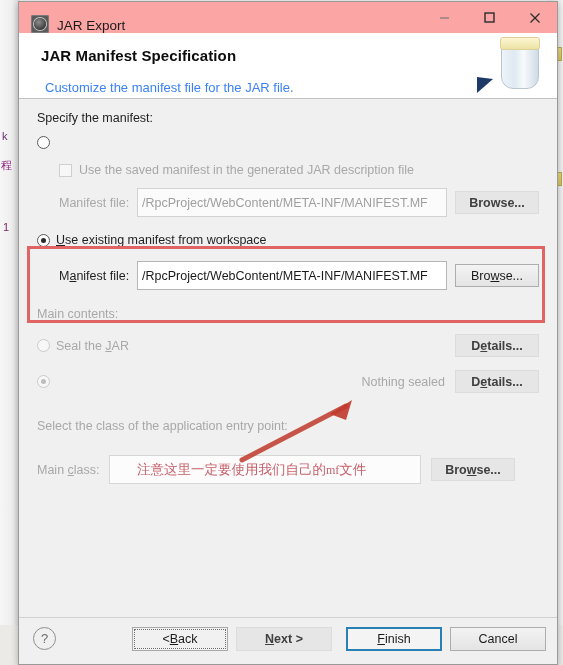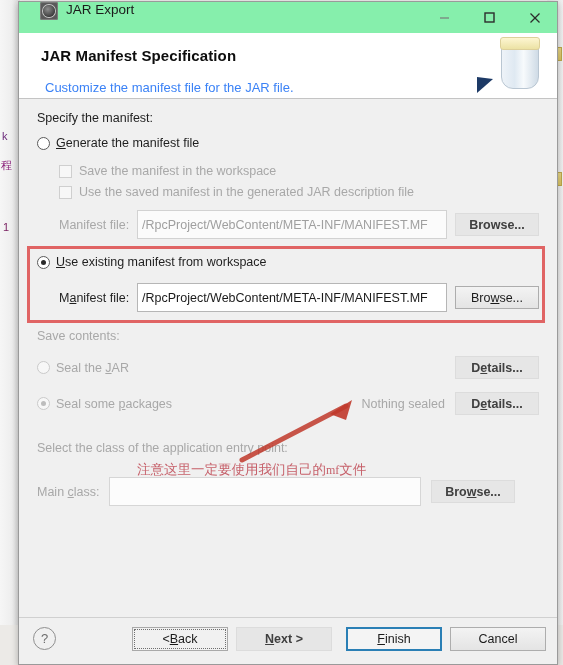"JAR Export" .titlebar { align-items: flex-start -> flex-end; background: #86efac -> #fca5a5; padding-left: 9px -> none }
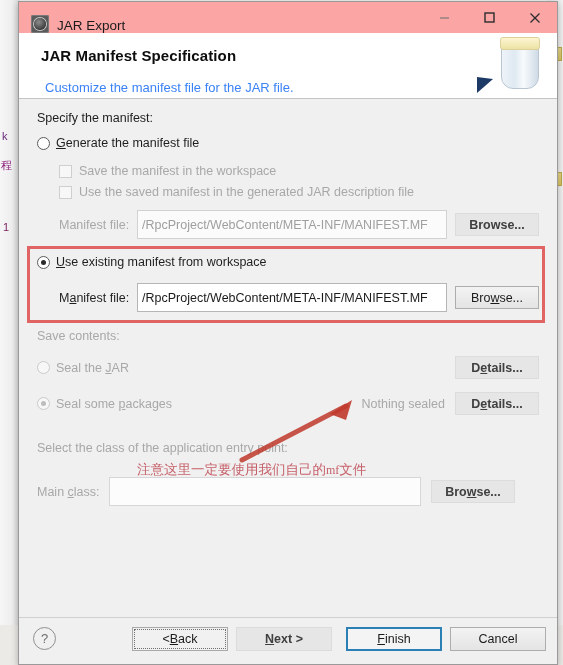"Generate the manifest file" span.lbl { html: <span><u>G</u><span>enerate the manifest file</span></span> -> none }
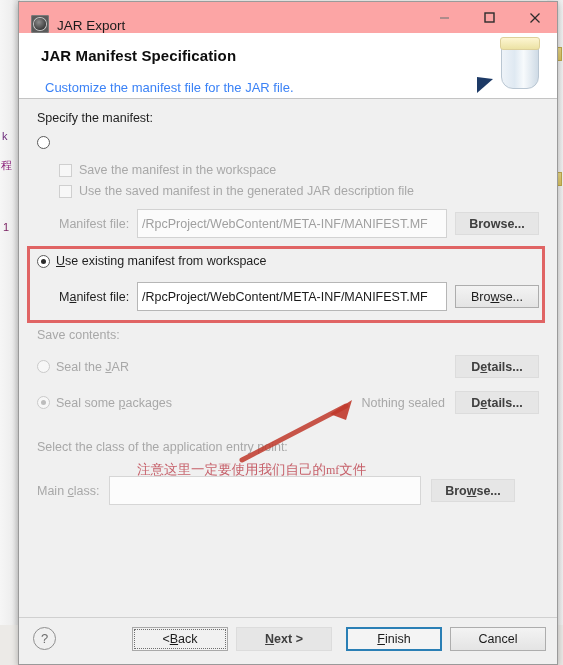"Save the manifest in the" div.row { html: <div> <span></span> <span>Save the manifest in the workspace</span> </div> -> none }
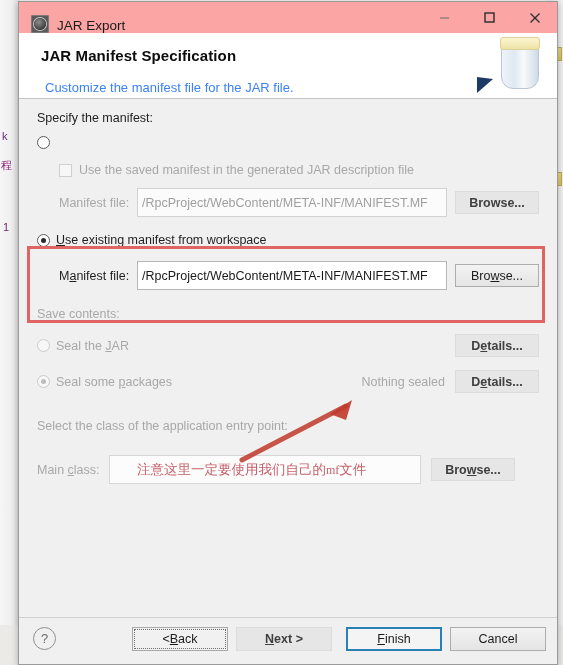"Save contents:" div.lbl { text: Save -> Main }
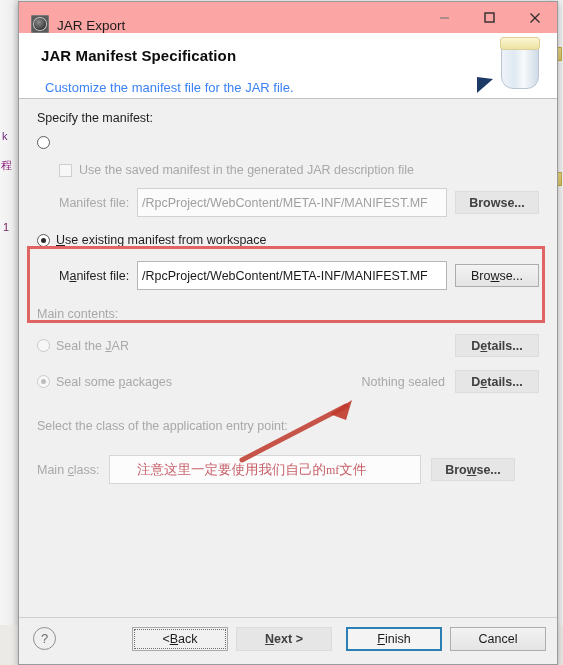"Seal some packages" span.lbl { html: <span>Seal some <u>p</u><span>ackages</span></span> -> none }
